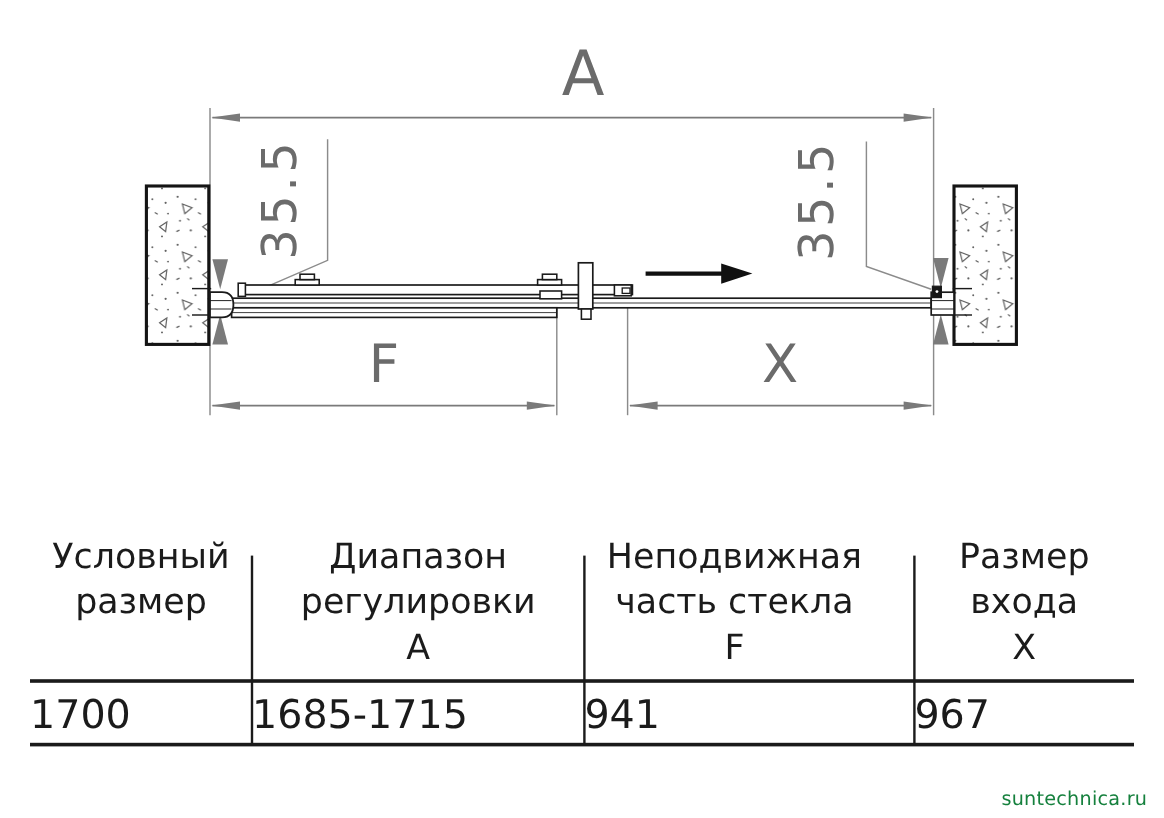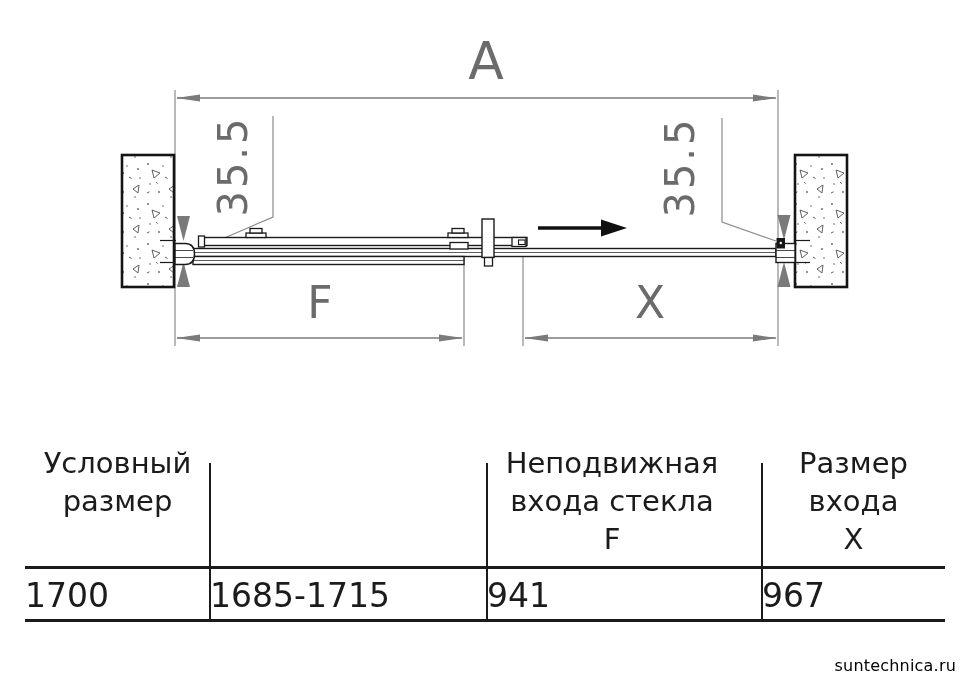"Диапазон" div.tcol { html: none -> <div> <div>Диапазон</div> <div>регулировки</div> <div>А</div> </div> }
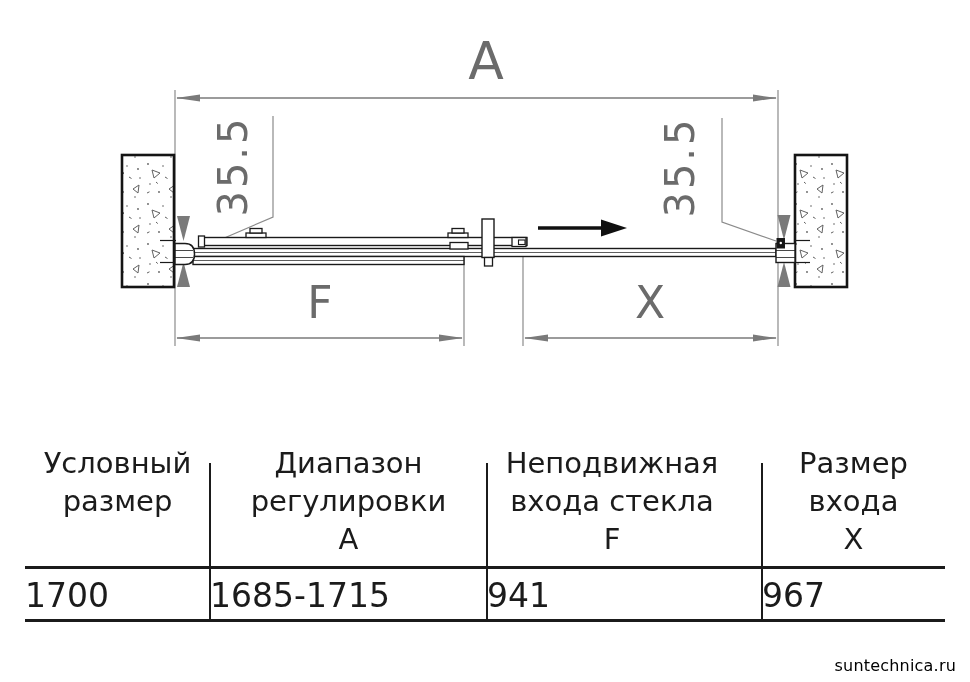"входа стекла" div.hline { text: входа -> часть }
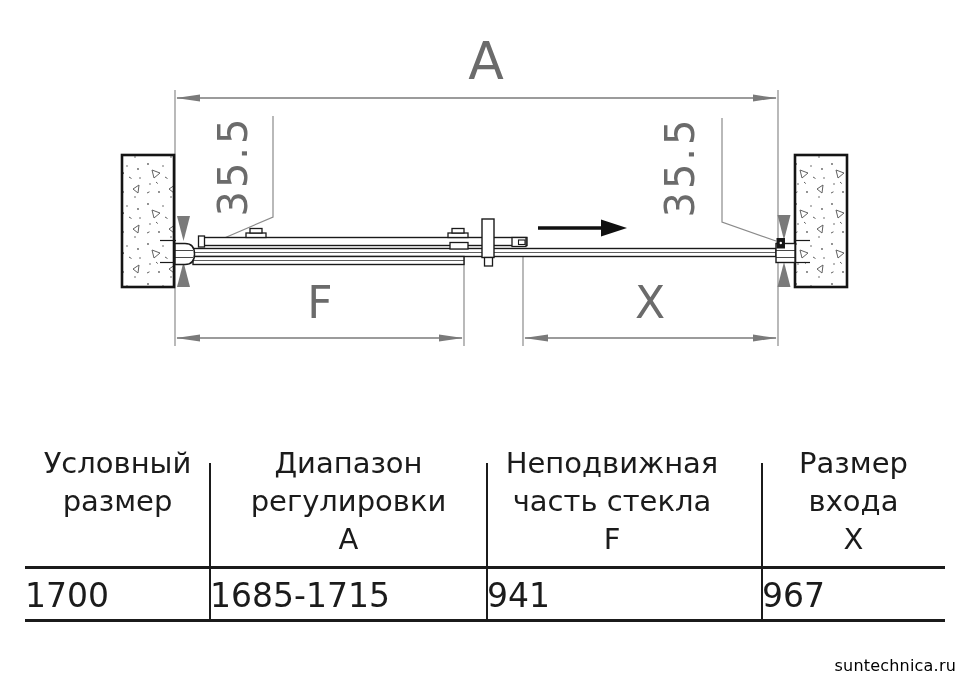"suntechnica.ru" .watermark { color: #000000 -> #15803d }
